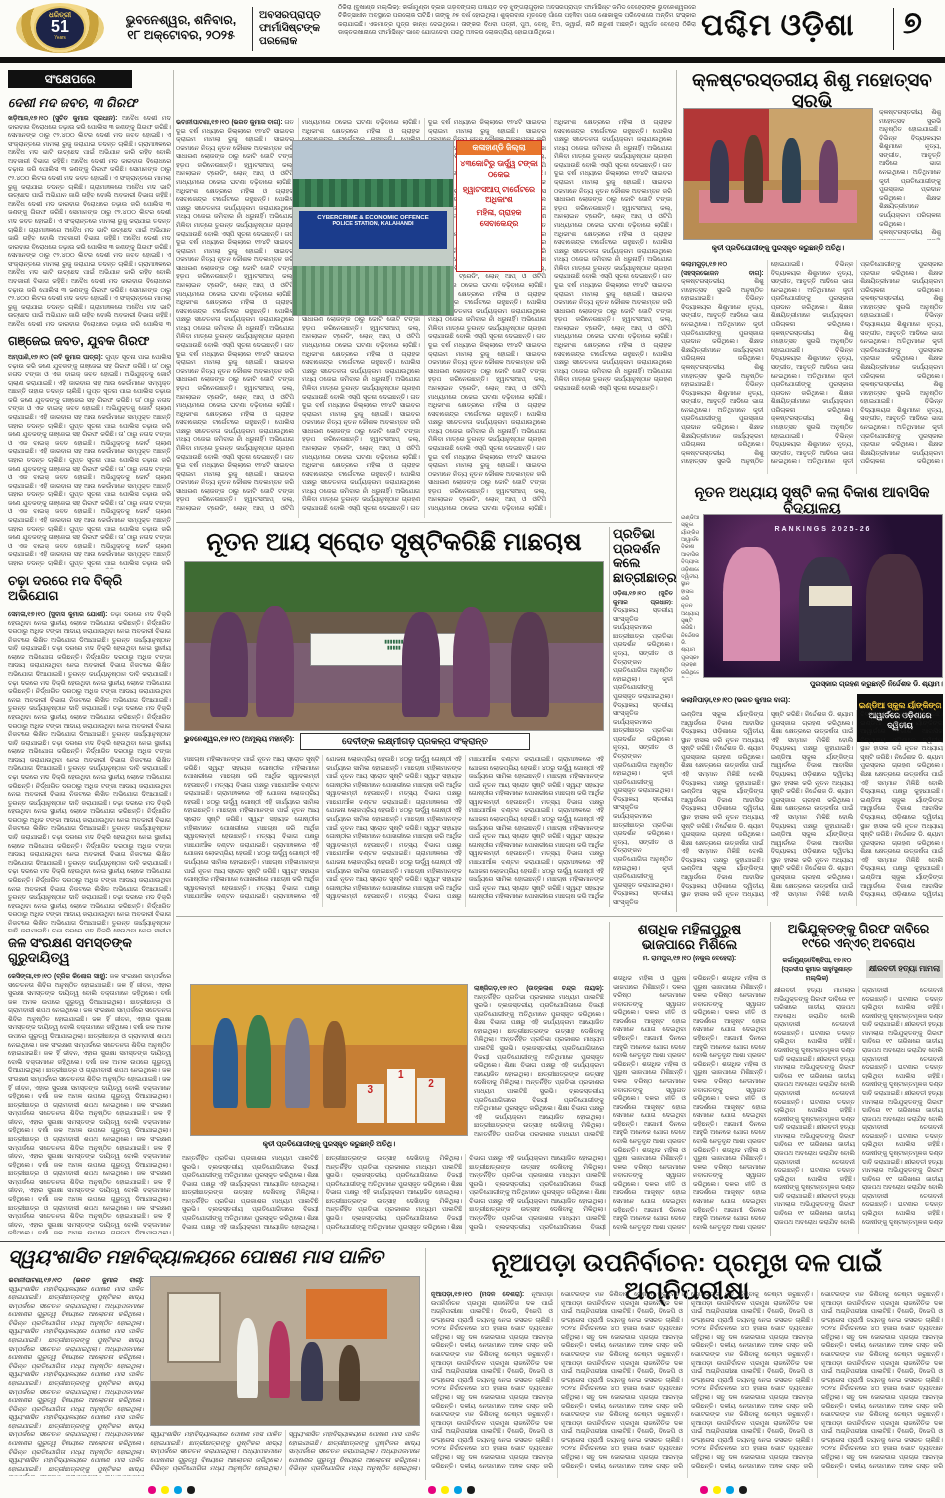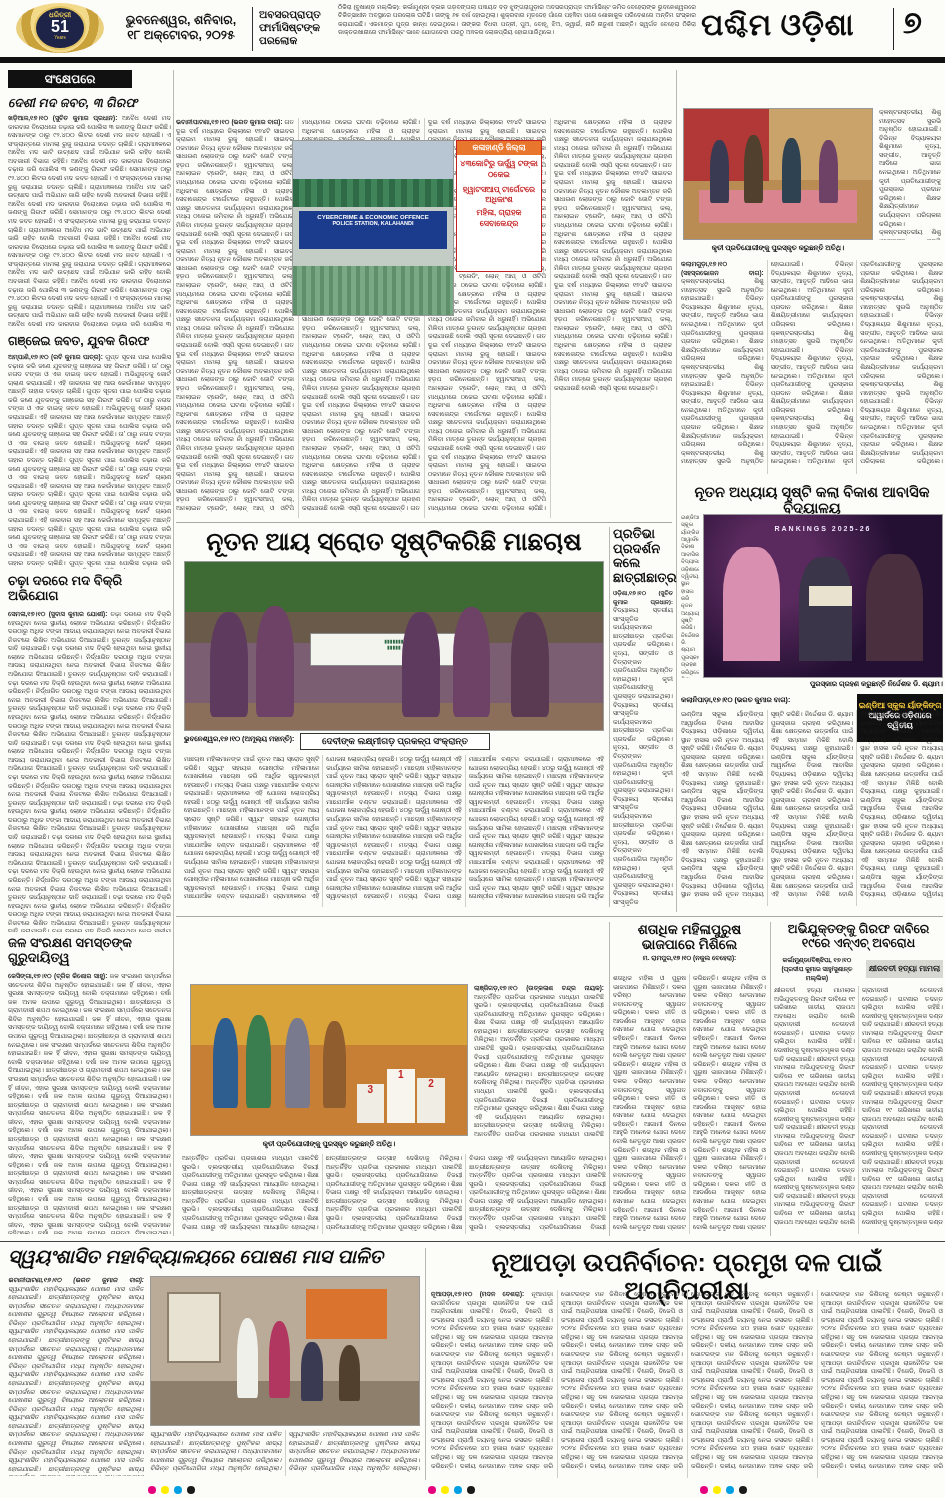"କ୍ଳଷ୍ଟରସ୍ତରୀୟ ଶିଶୁ ମହୋତ୍ସବ ସୁରଭି" div.headline { html: none -> <div>କ୍ଳଷ୍ଟରସ୍ତରୀୟ ଶିଶୁ ମହୋତ୍ସବ ସୁରଭି</div> }
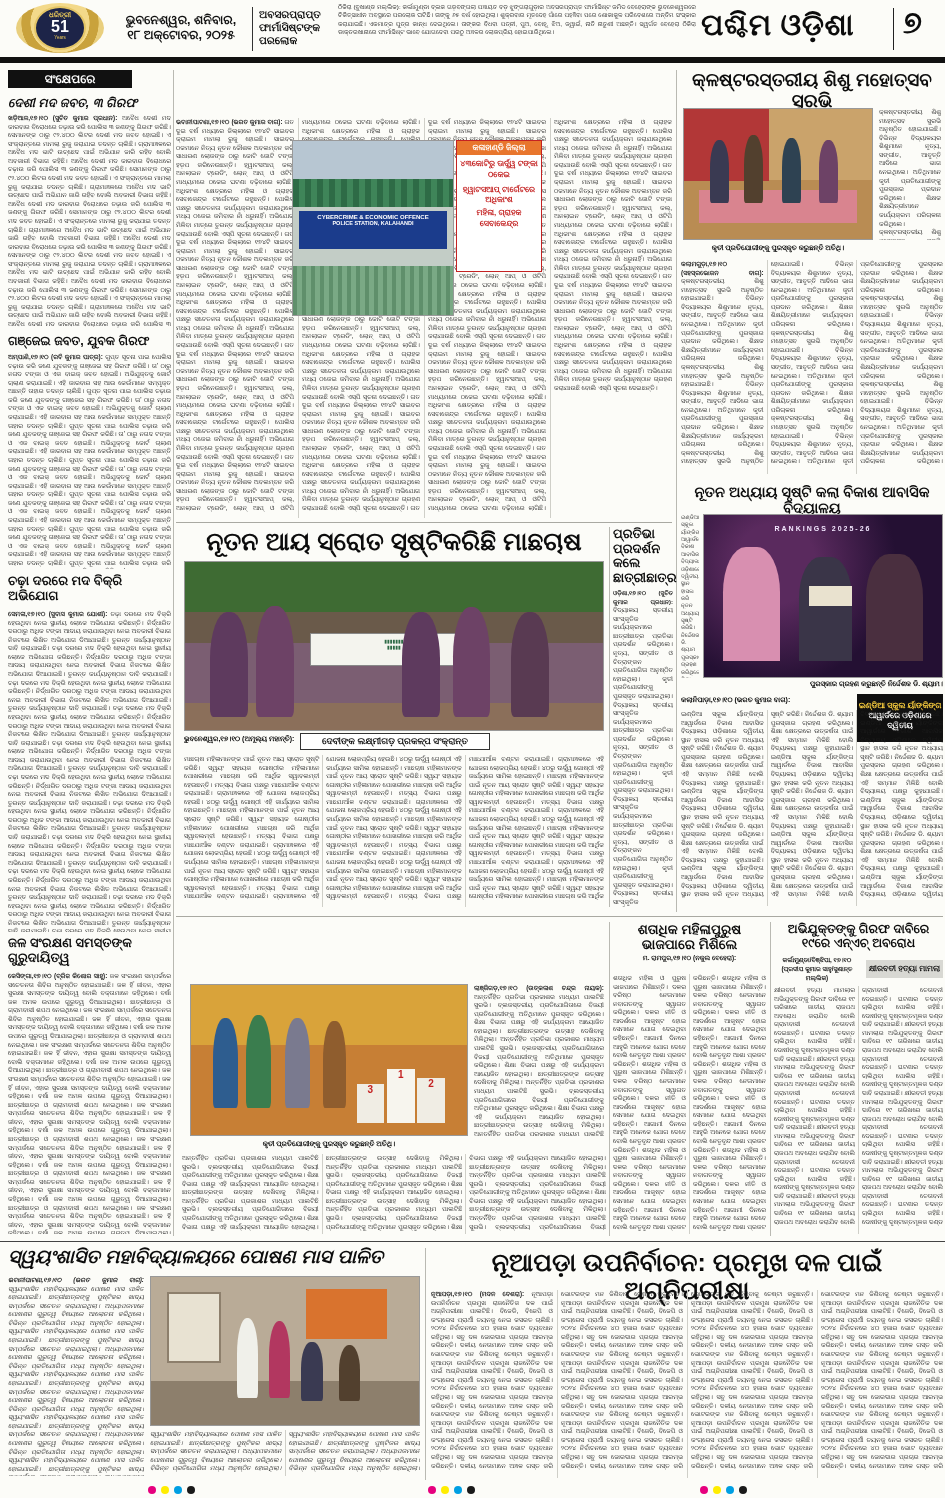"ଦେବୀଙ୍କ ଲକ୍ଷ୍ମୀଗଡ଼ ପ୍ରକଳ୍ପ ସଂକ୍ରାନ୍ତ" div.abs { width: 190px -> 230px }
